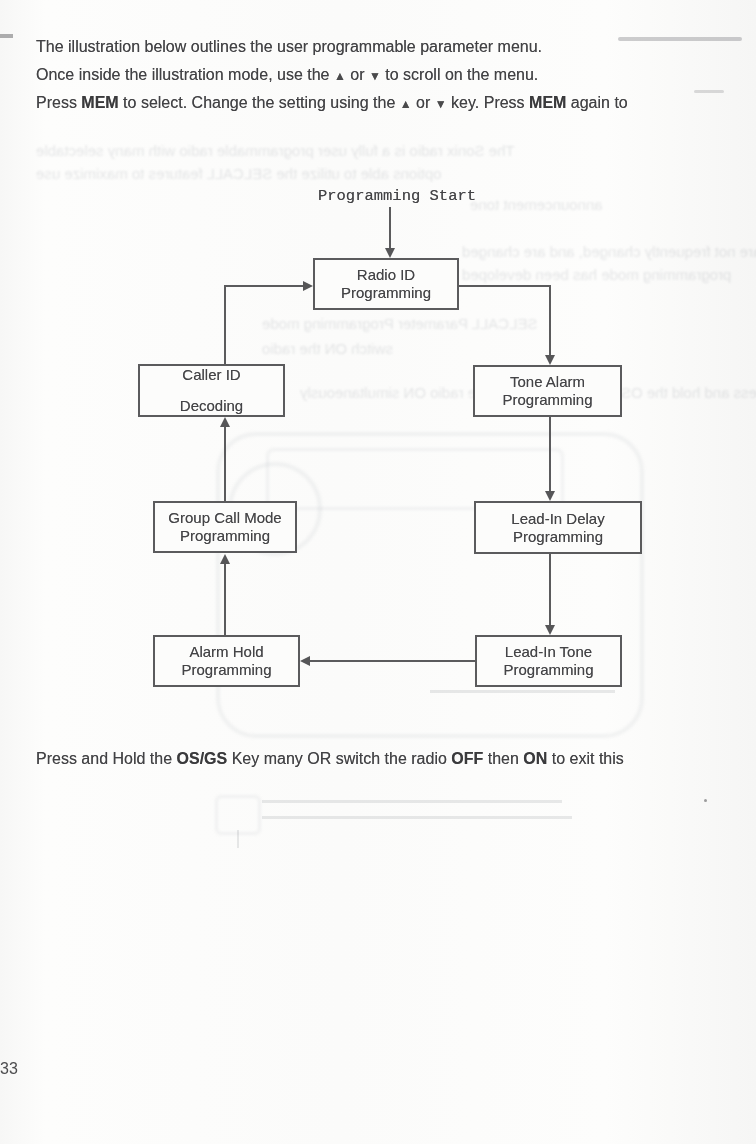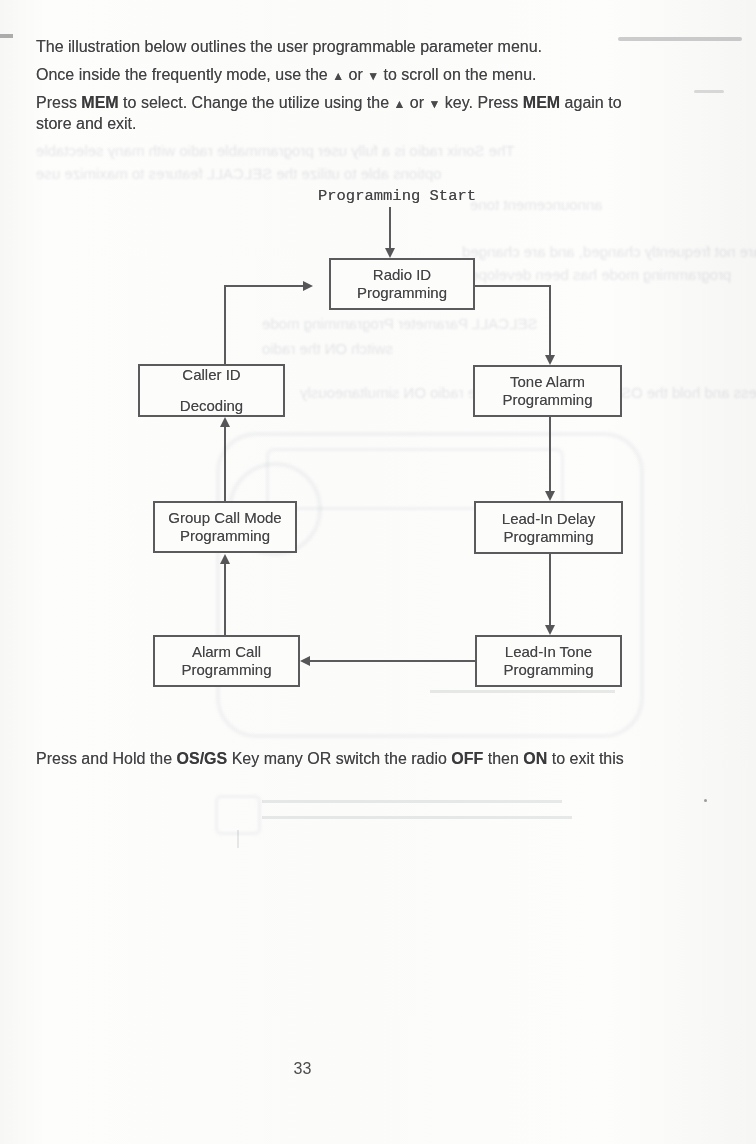"Once inside the frequently mode," span { text: frequently -> illustration }
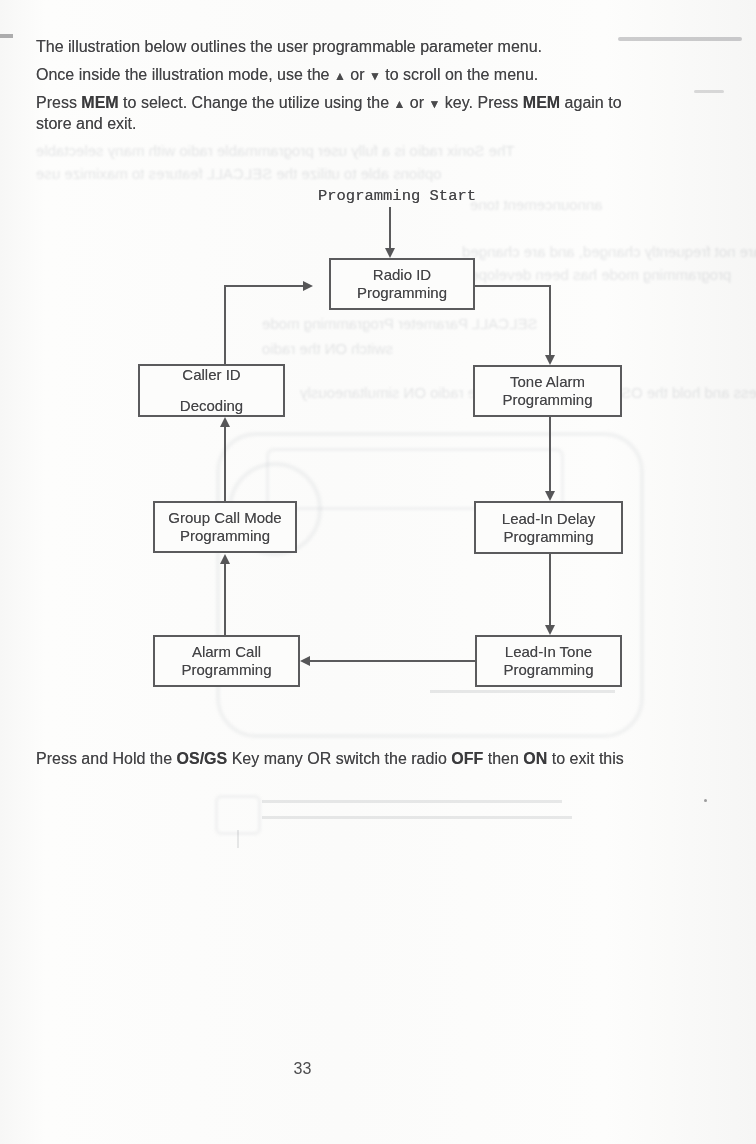"to select. Change the utilize" span { text: utilize -> setting }
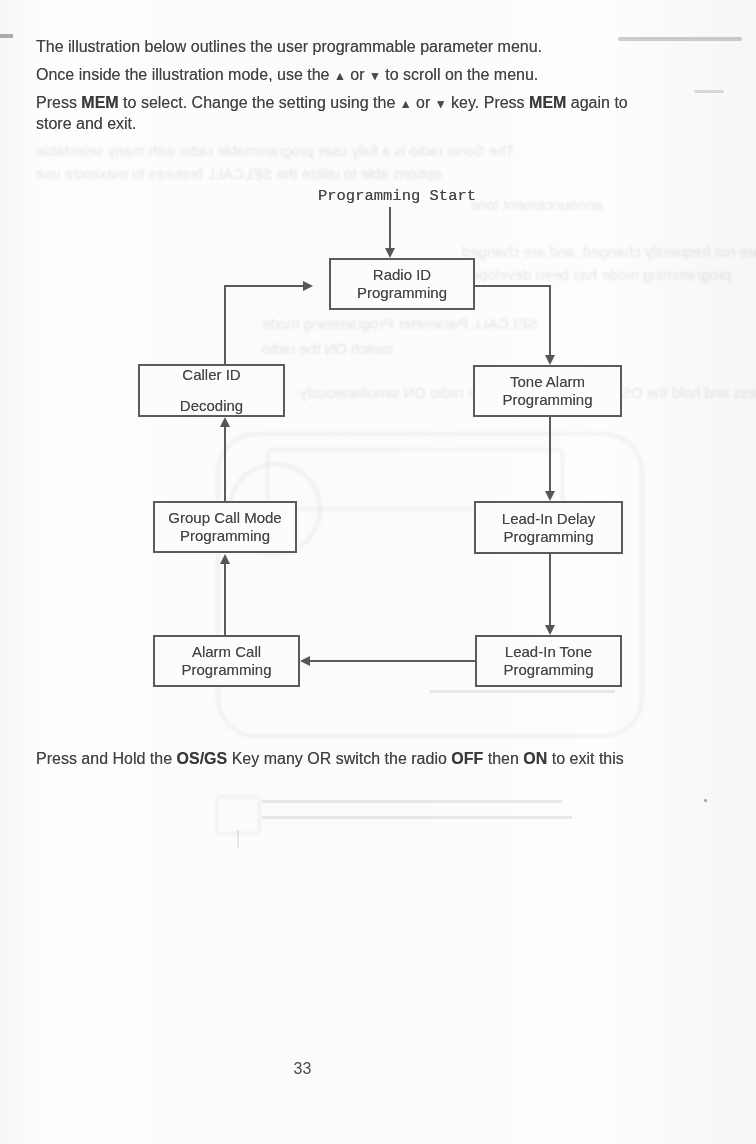"store and exit." div.para { html: <div>store and exit.</div> -> none }
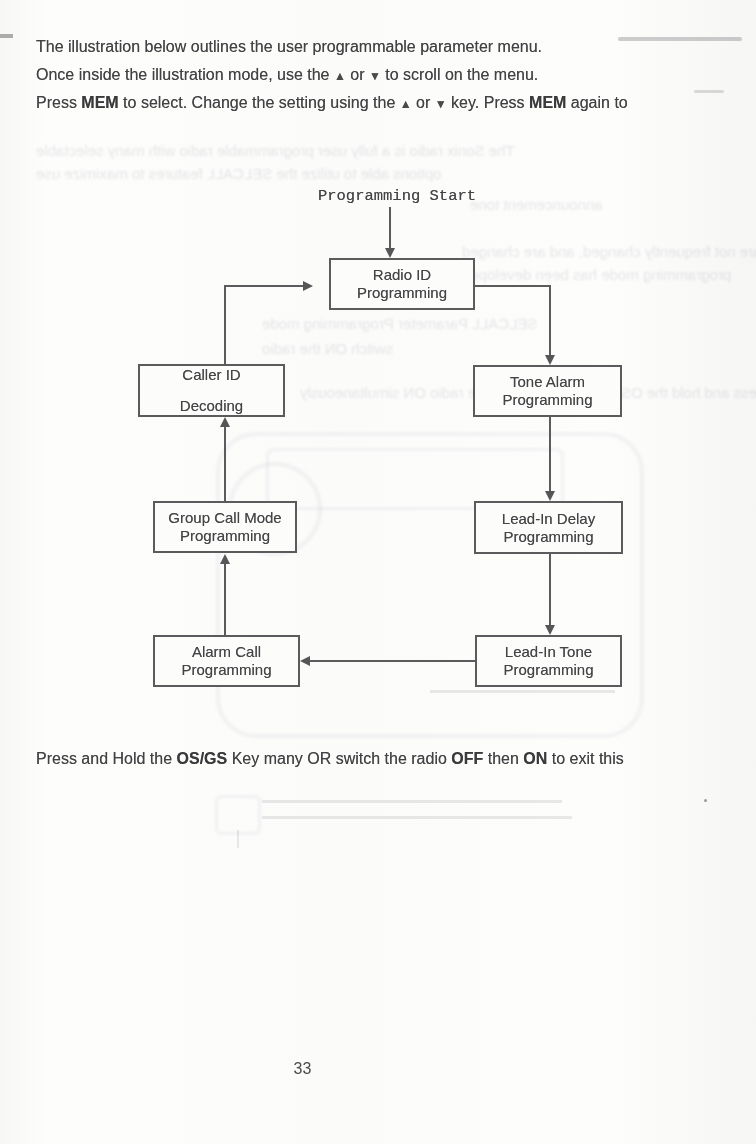"Radio ID" div.fbox { left: 329px -> 313px }
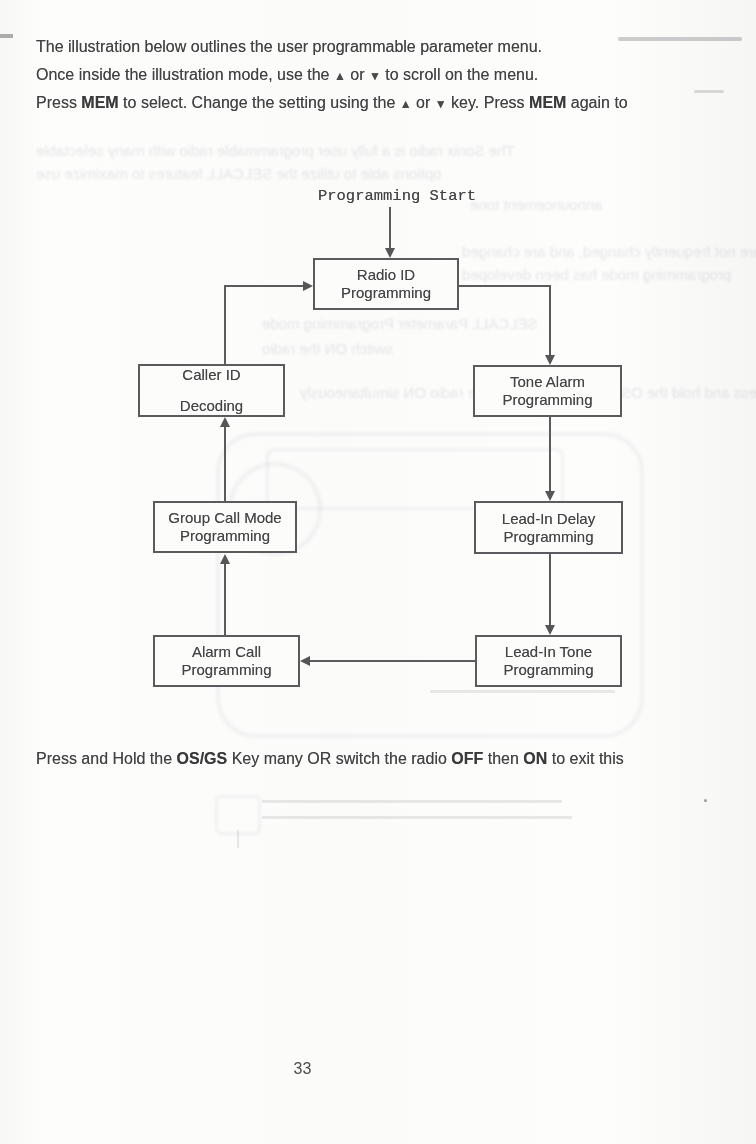"Lead-In Delay" div.fbox { width: 149px -> 168px }
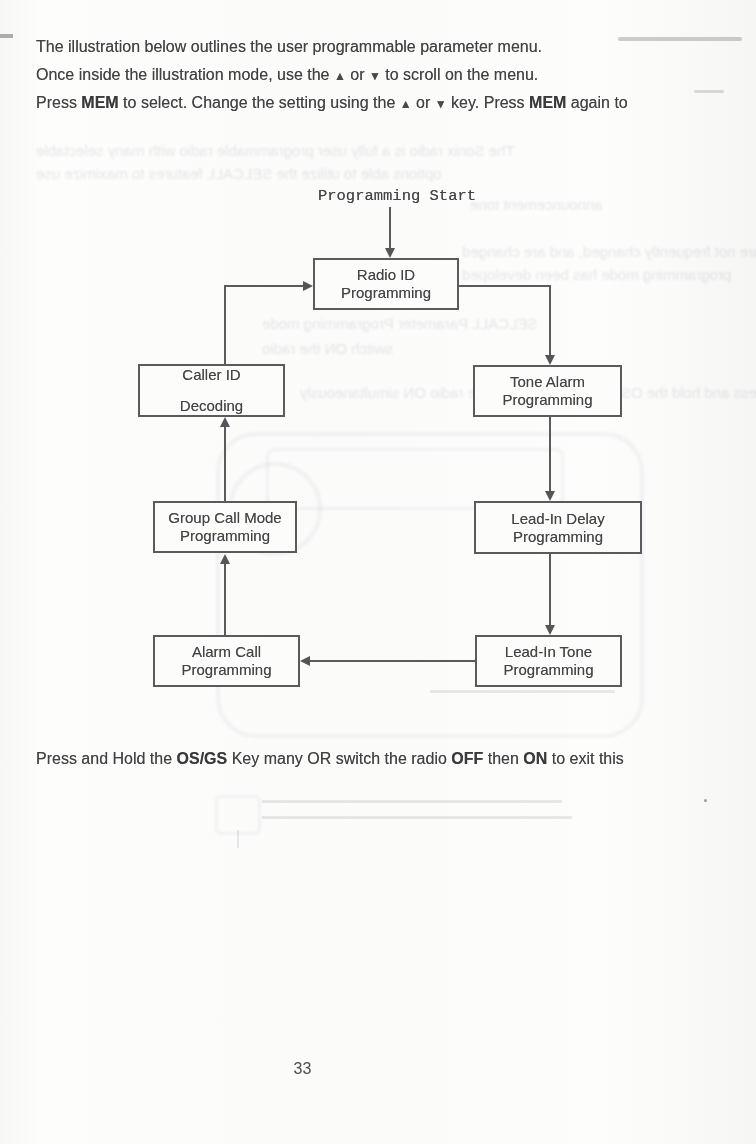"Alarm Call" span { text: Call -> Hold }
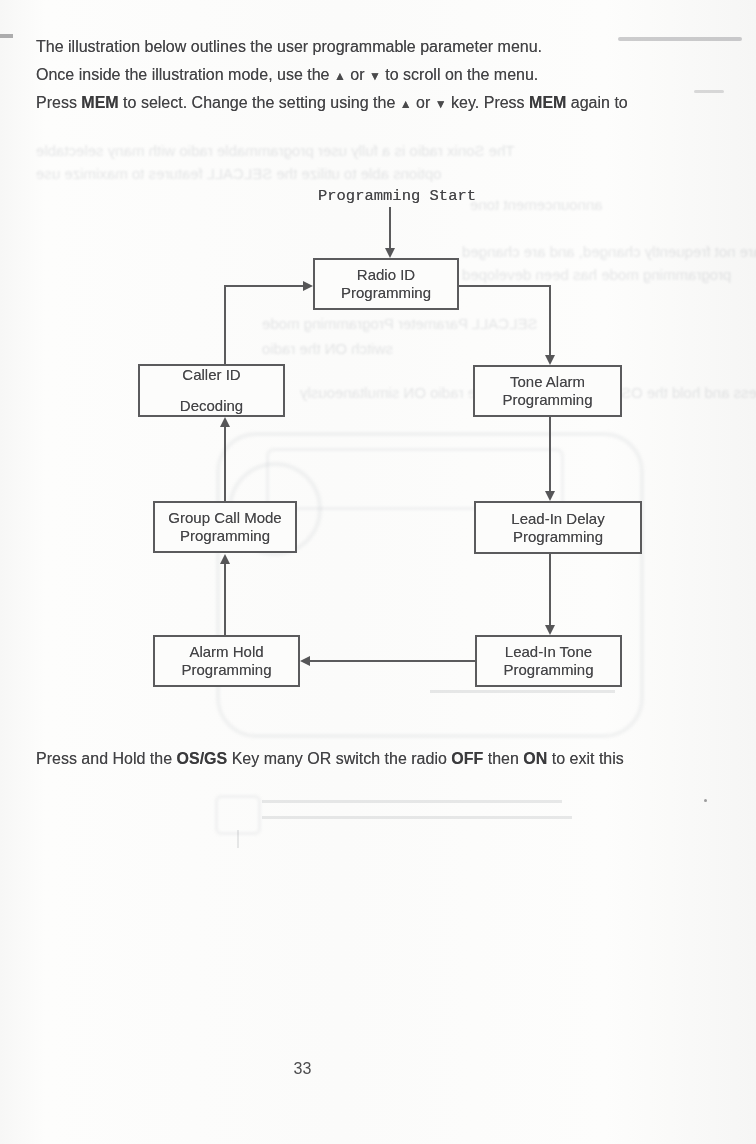"33" .pagenum { text-align: center -> none }
